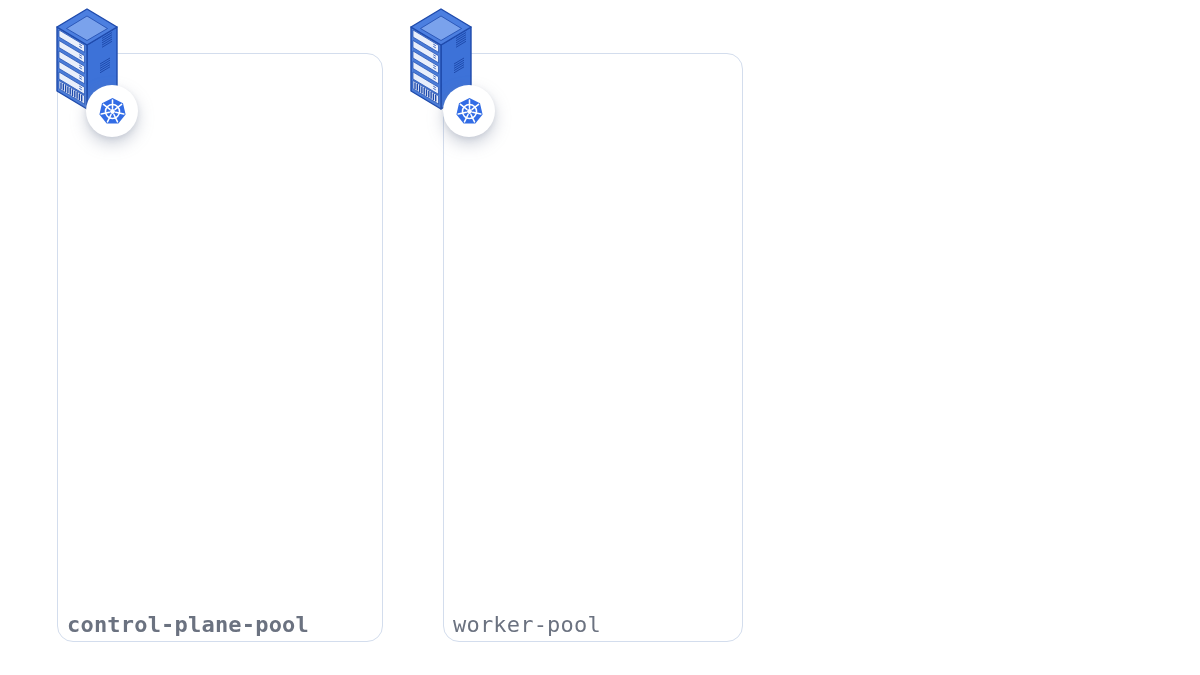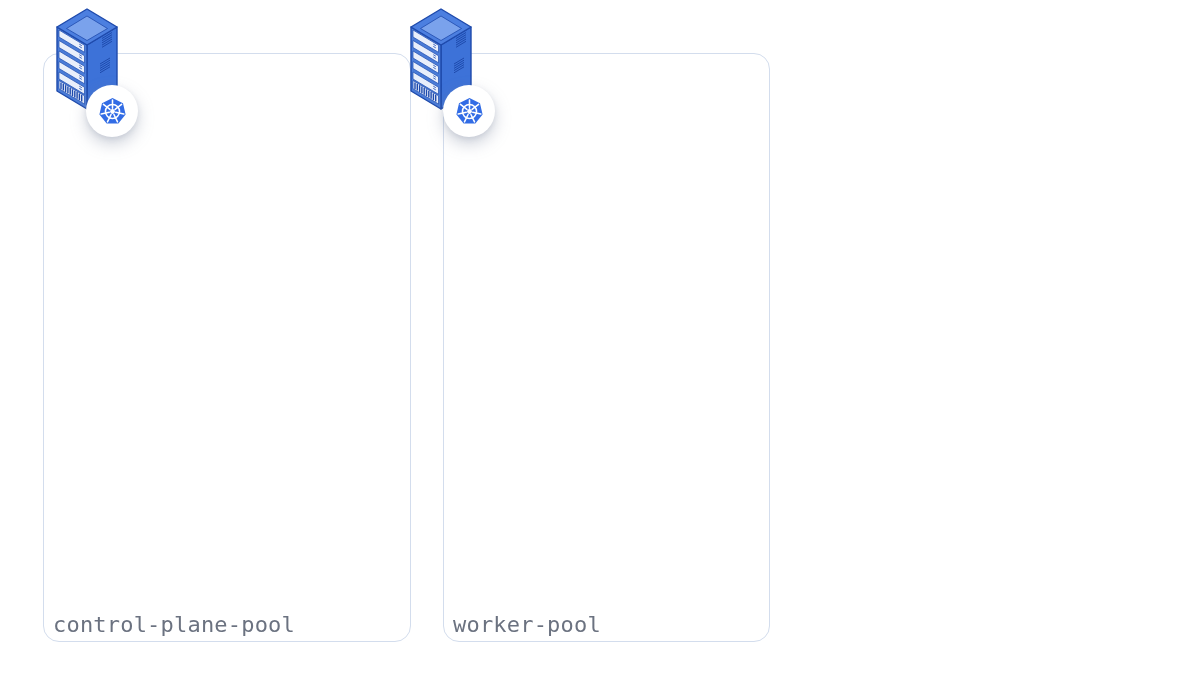"control-plane-pool" #pool-0 { font-weight: none -> bold; left: 43px -> 57px; width: 368px -> 326px }
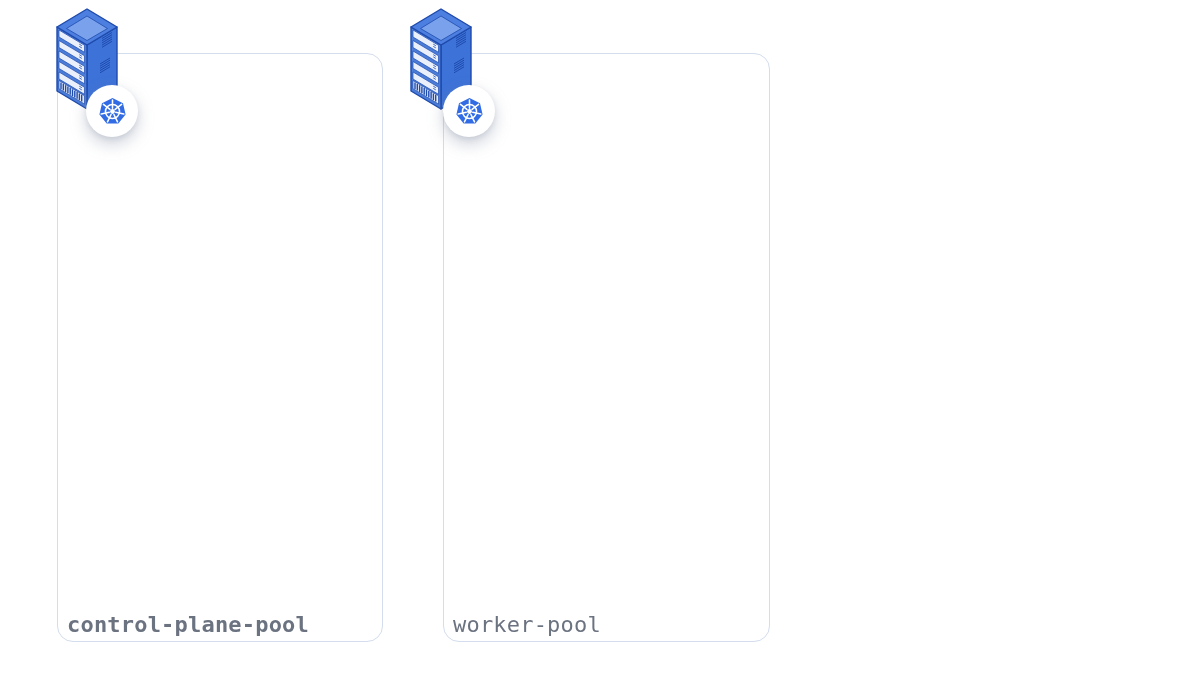"worker-pool" #pool-1 { width: 327px -> 300px }
